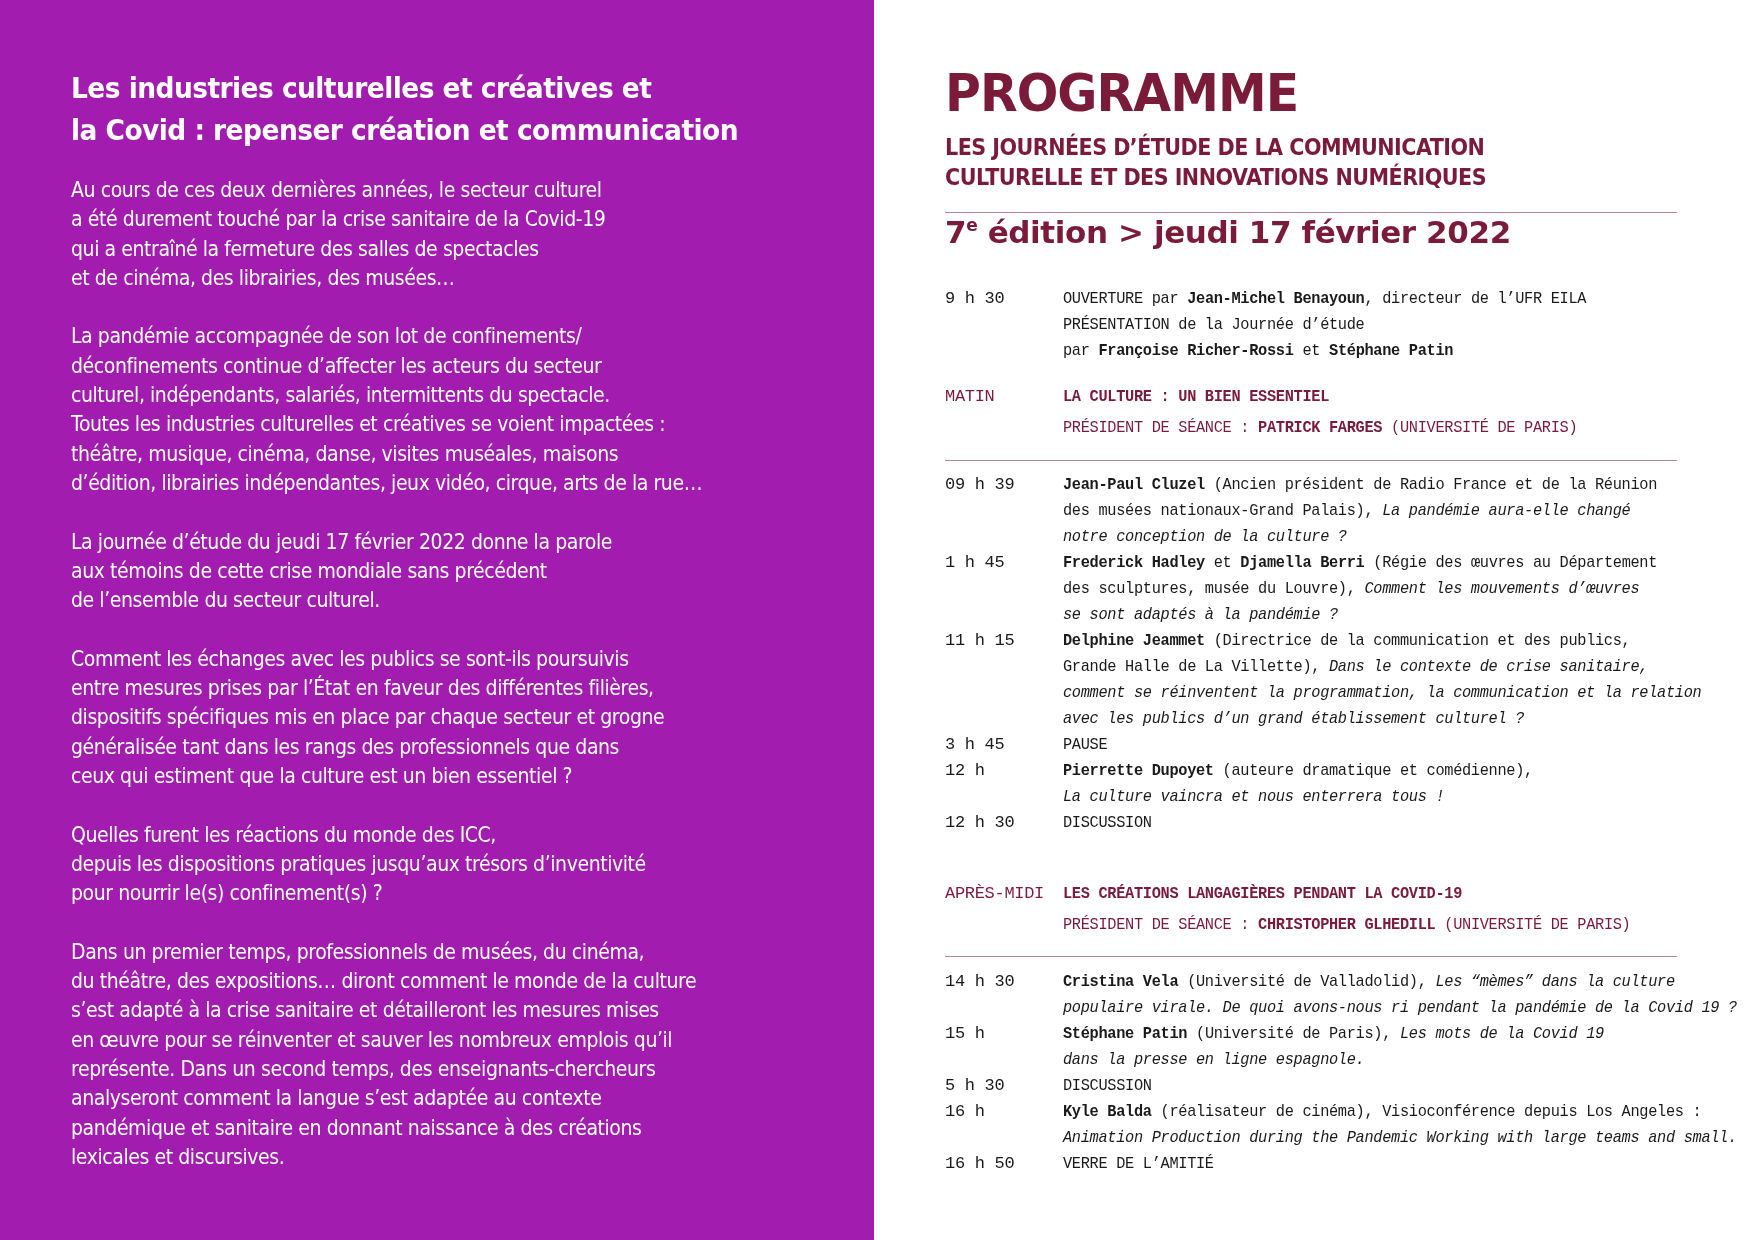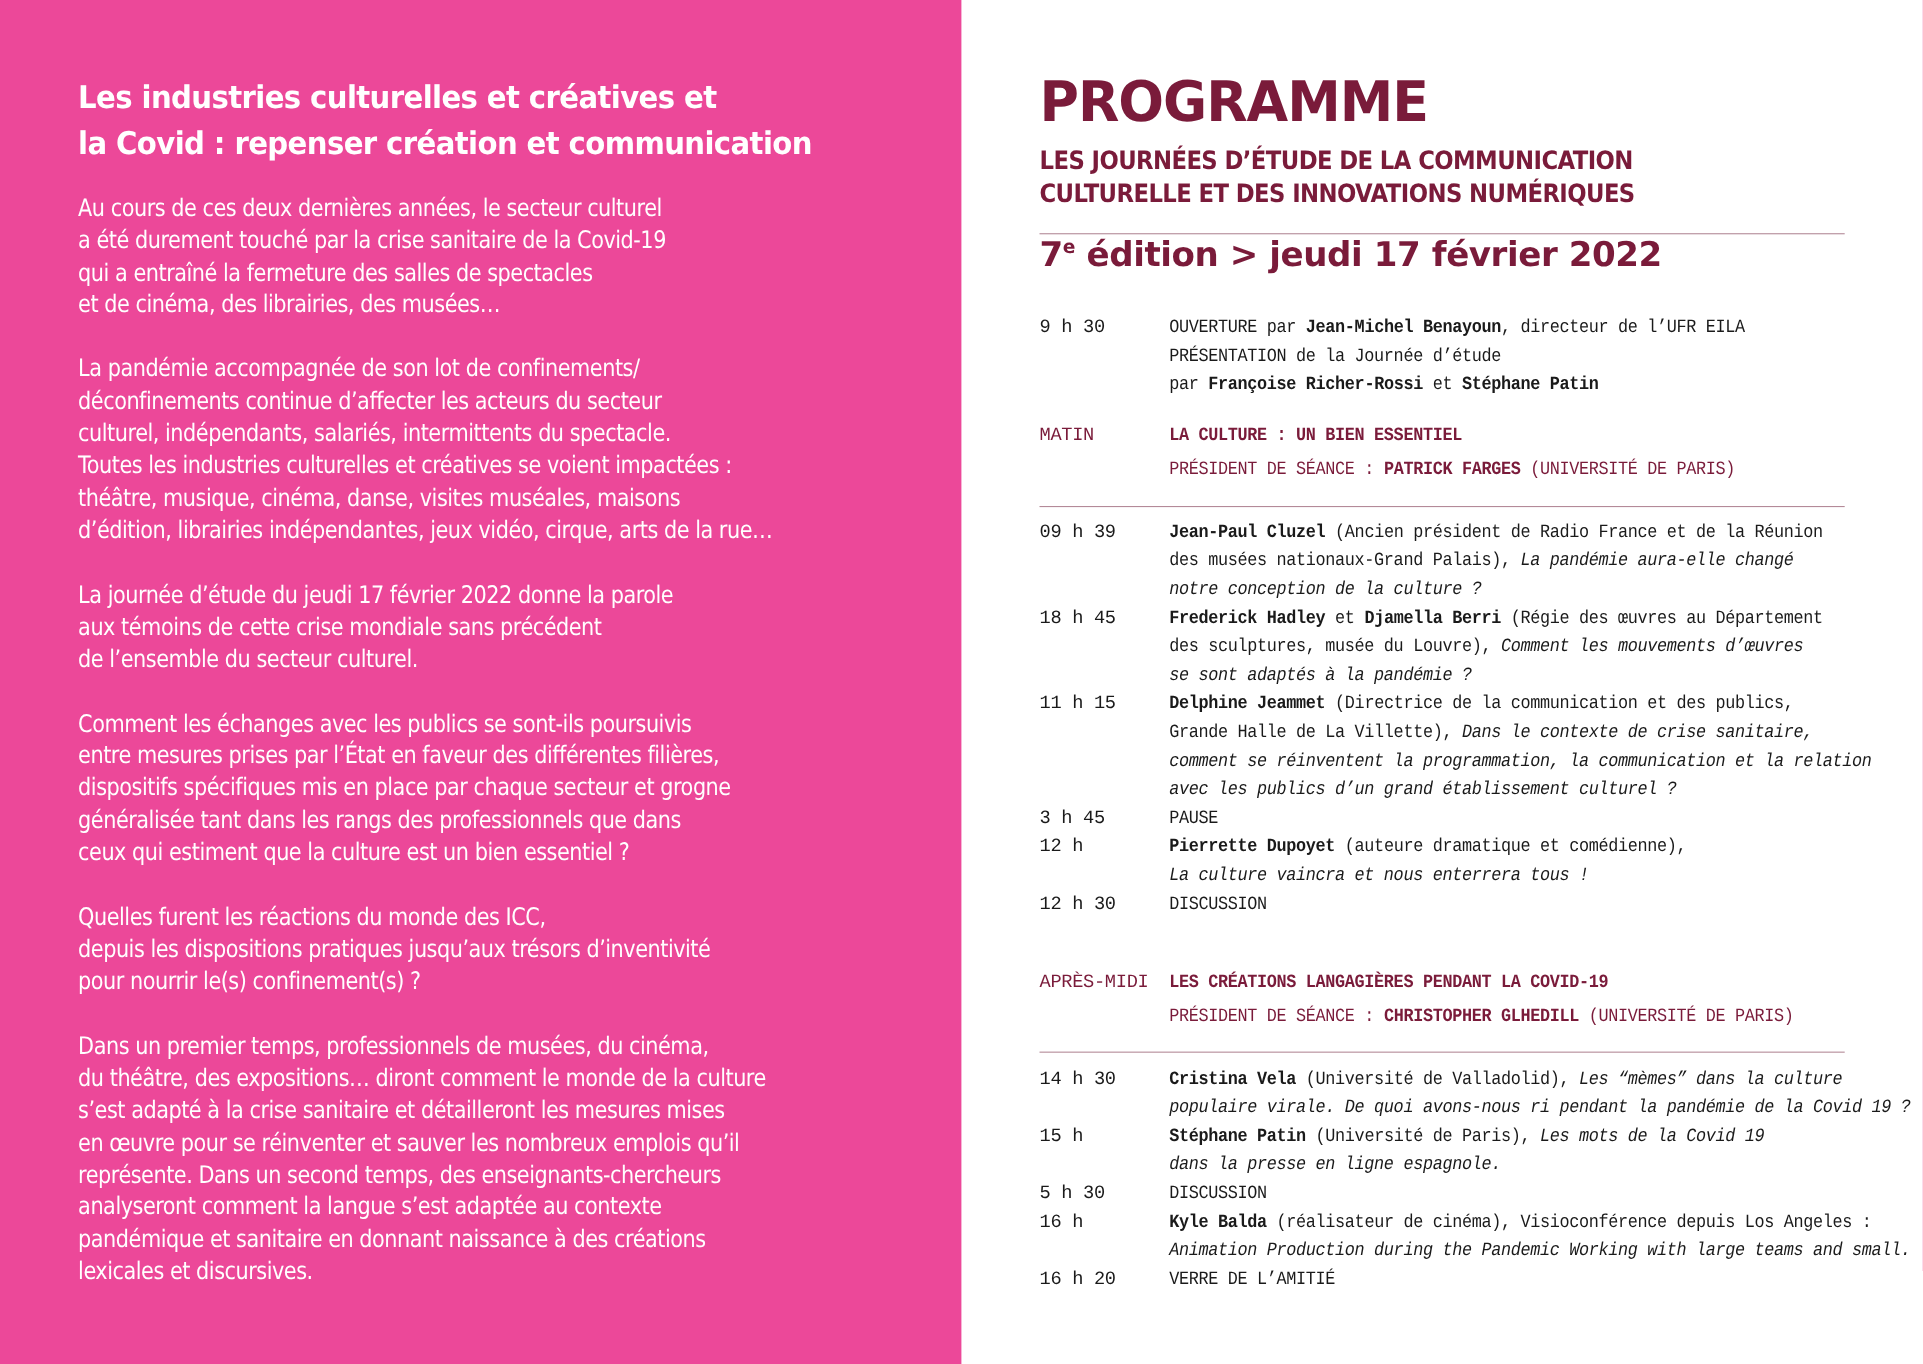"Les industries culturelles et créatives" .left-panel { background: #ec4899 -> #a21caf }
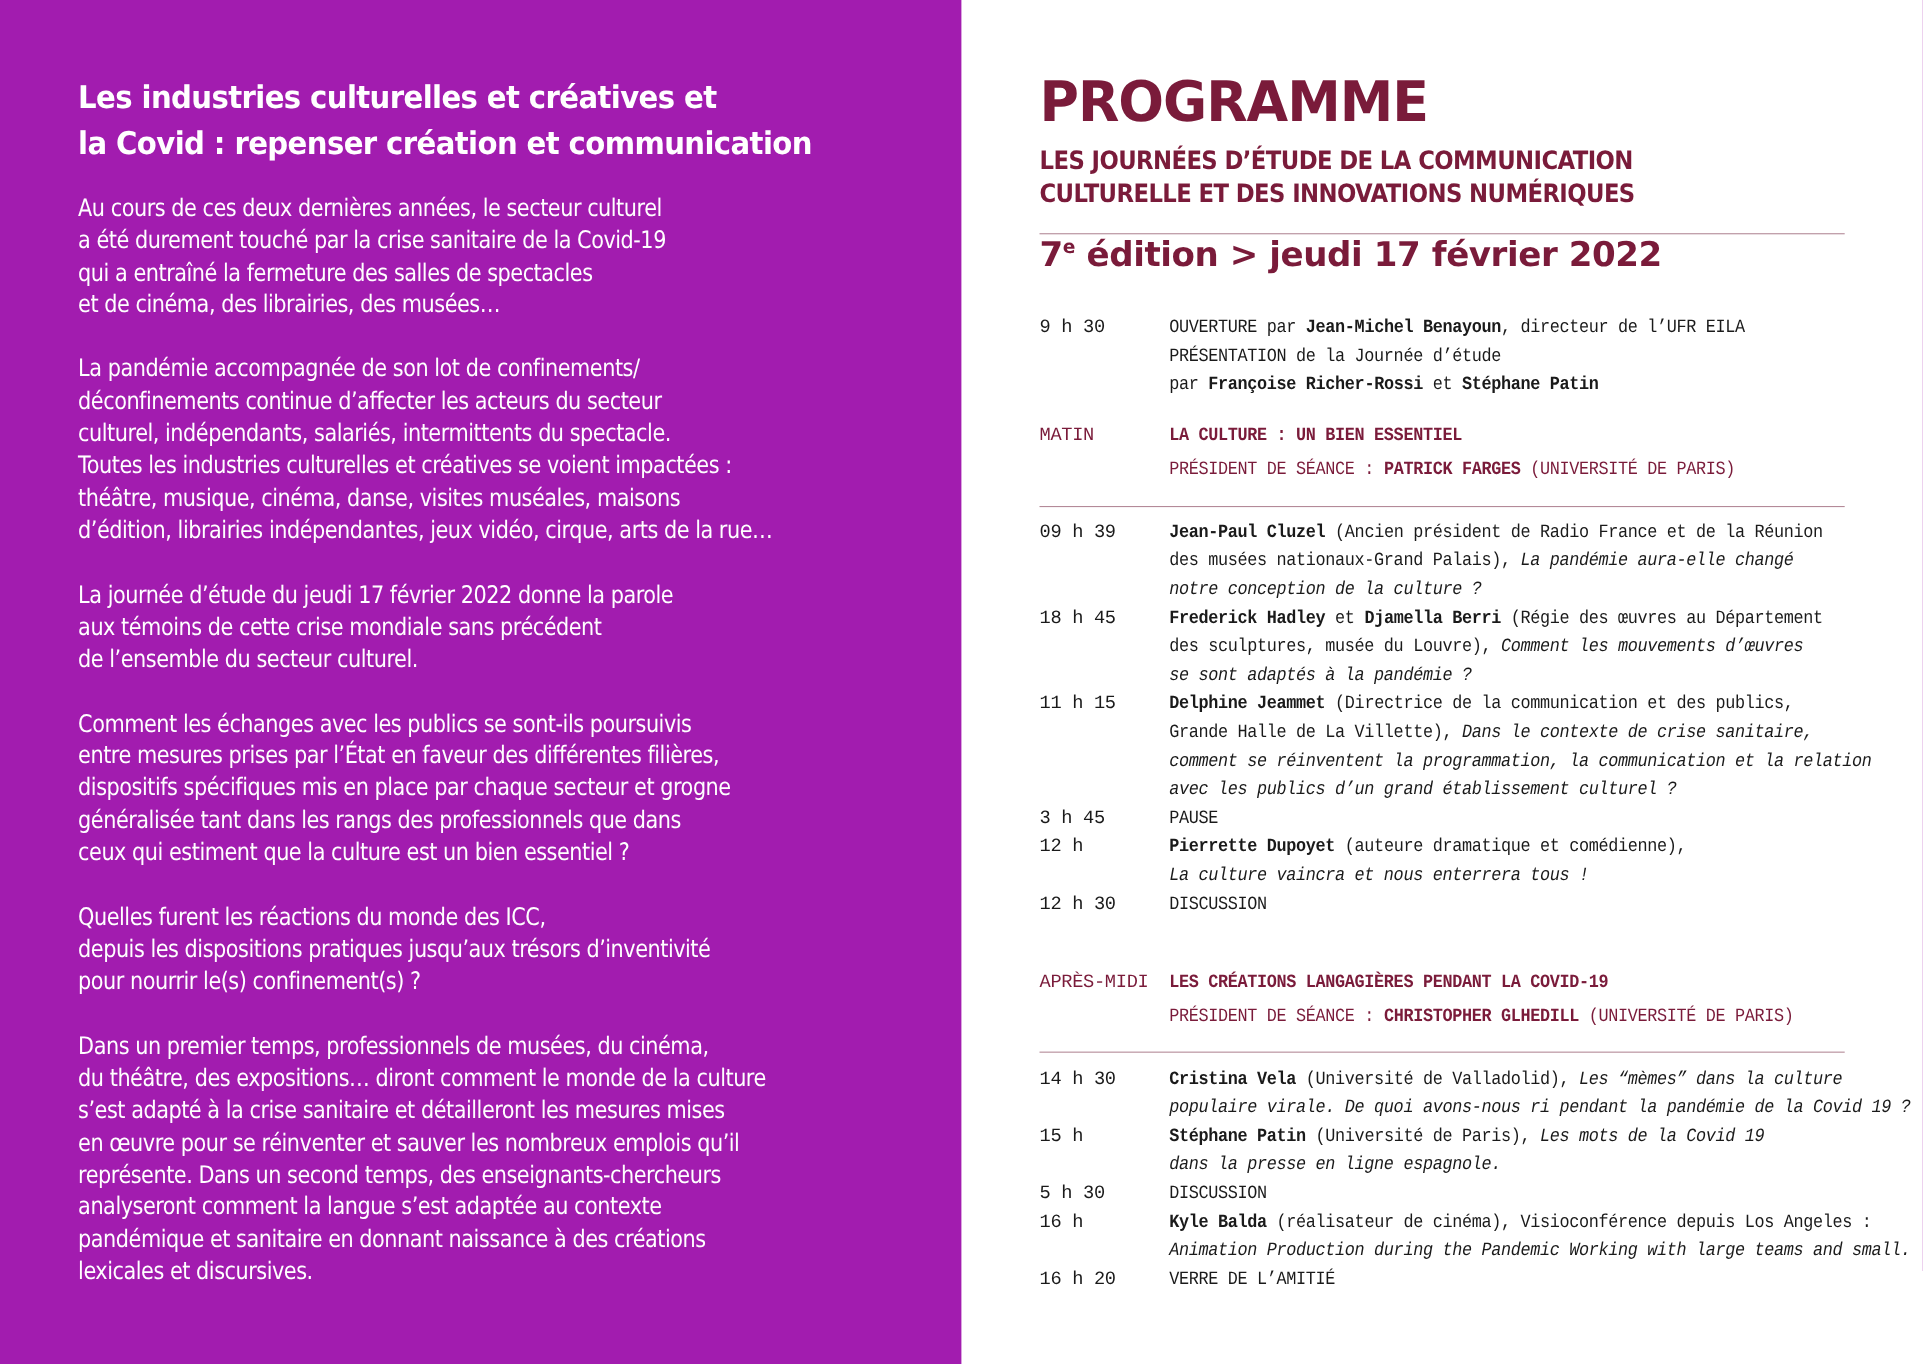"18 h 45" span.time { text: 18 -> 1 }
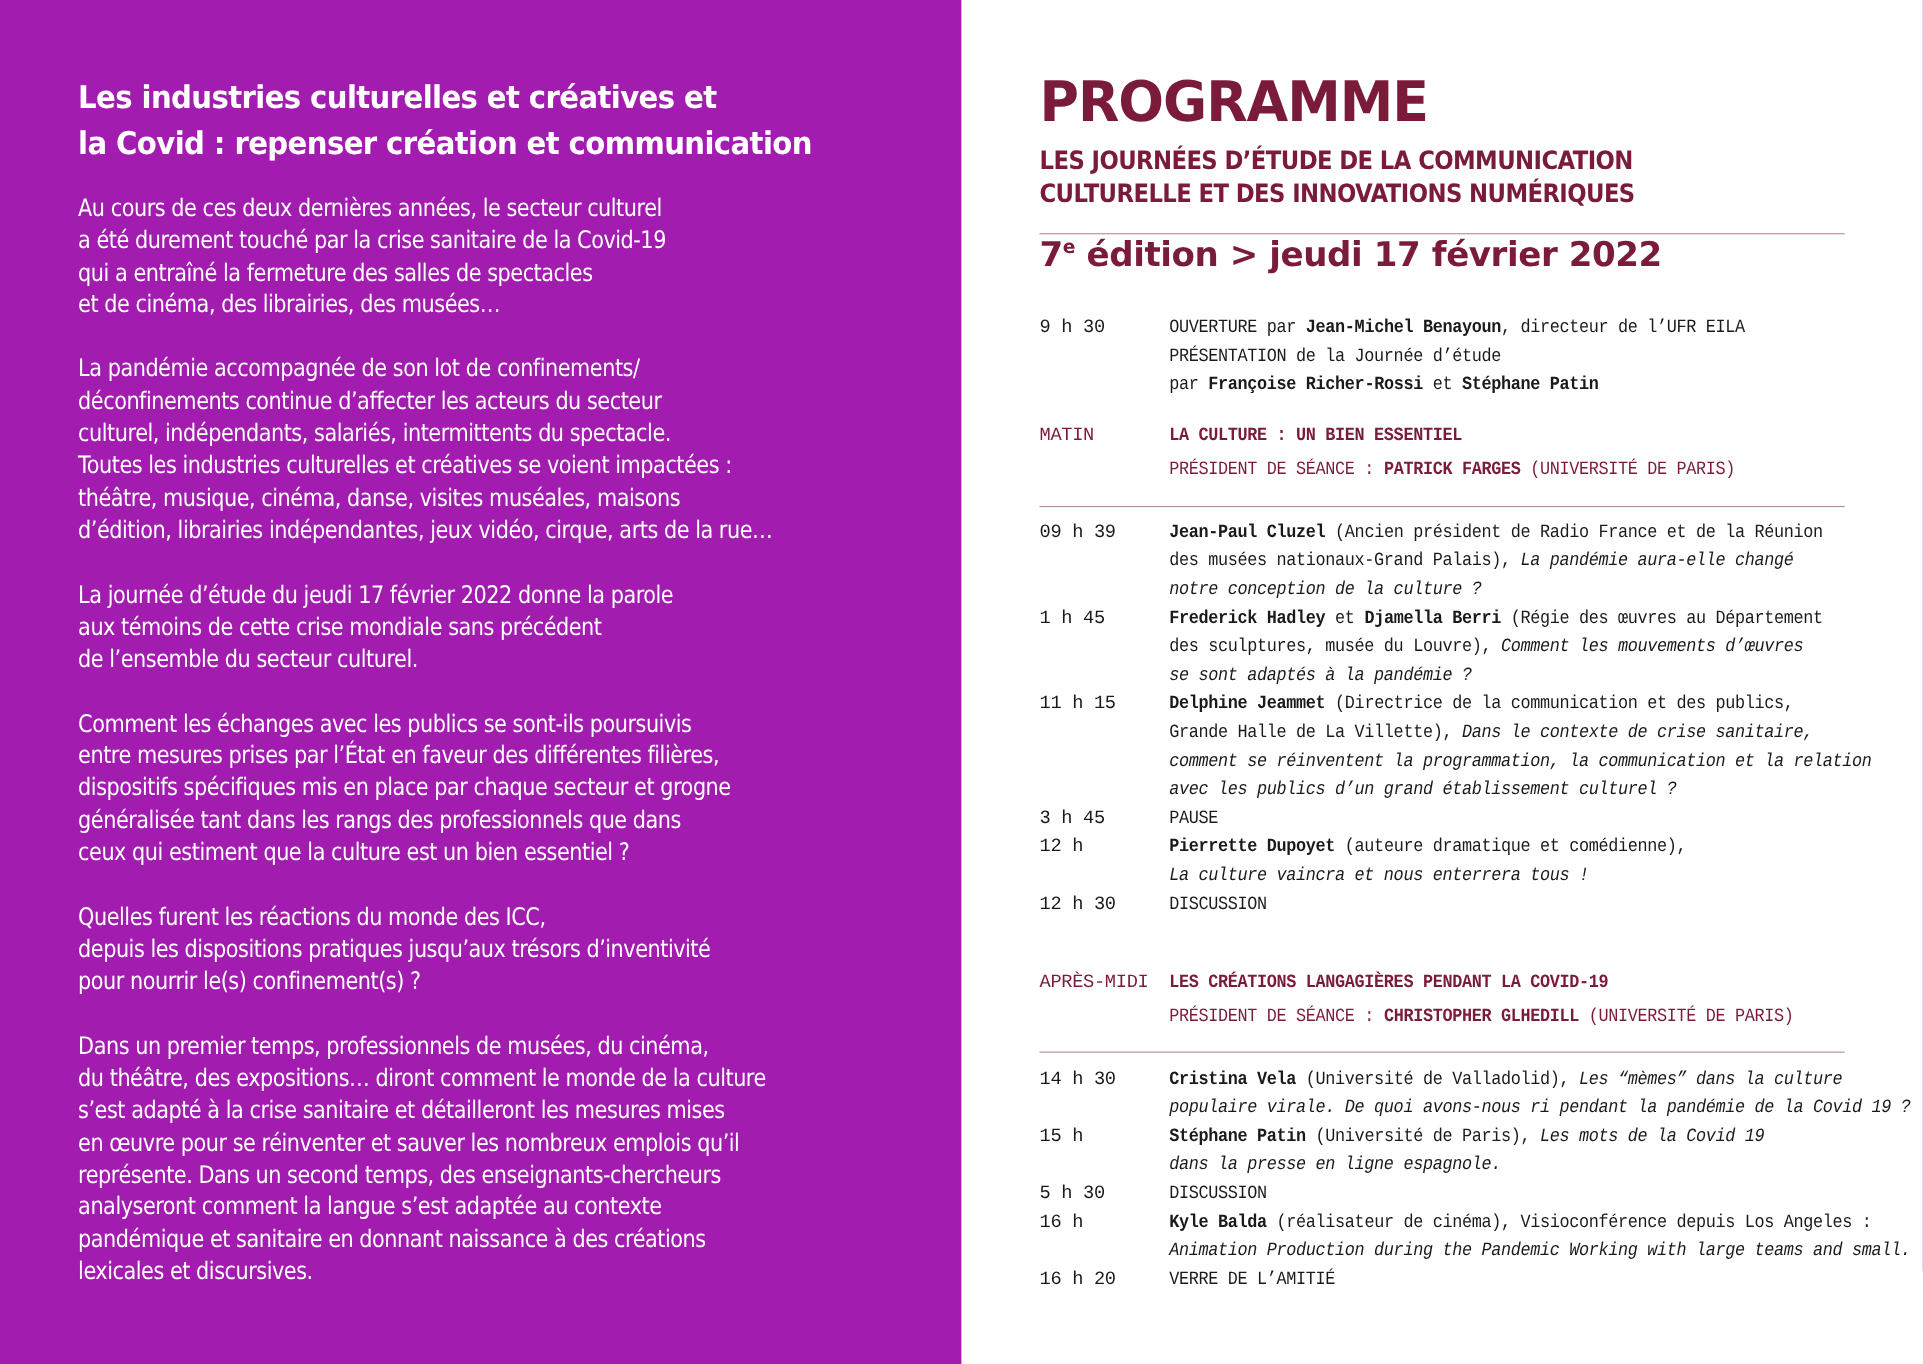"16 h 20" span.time { text: 20 -> 50 }
